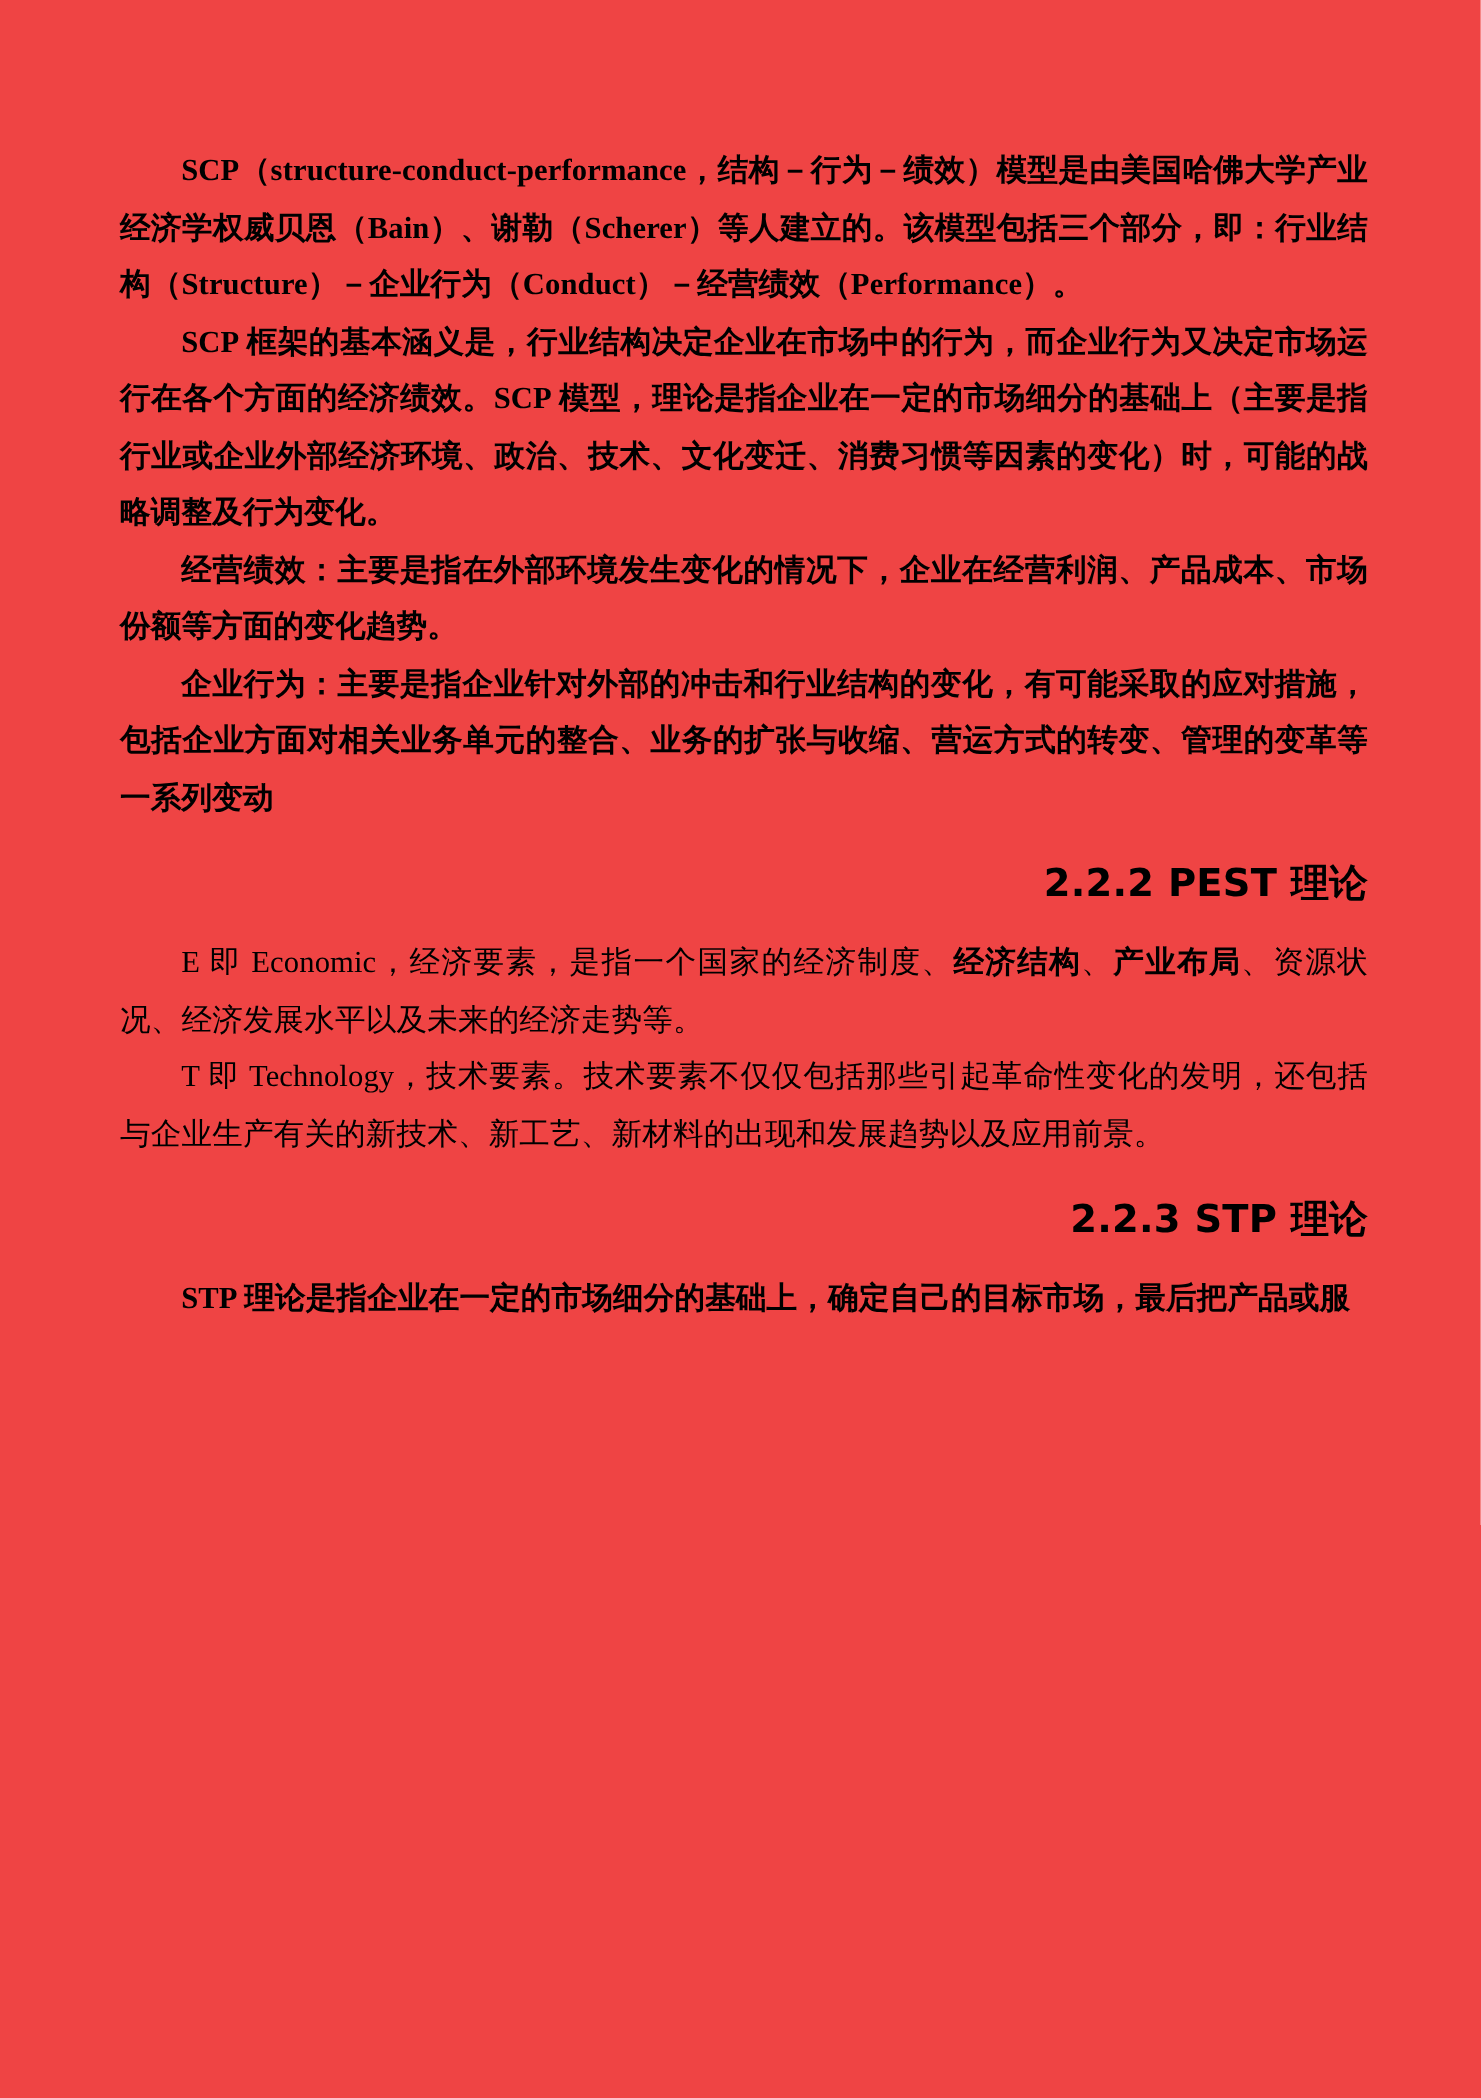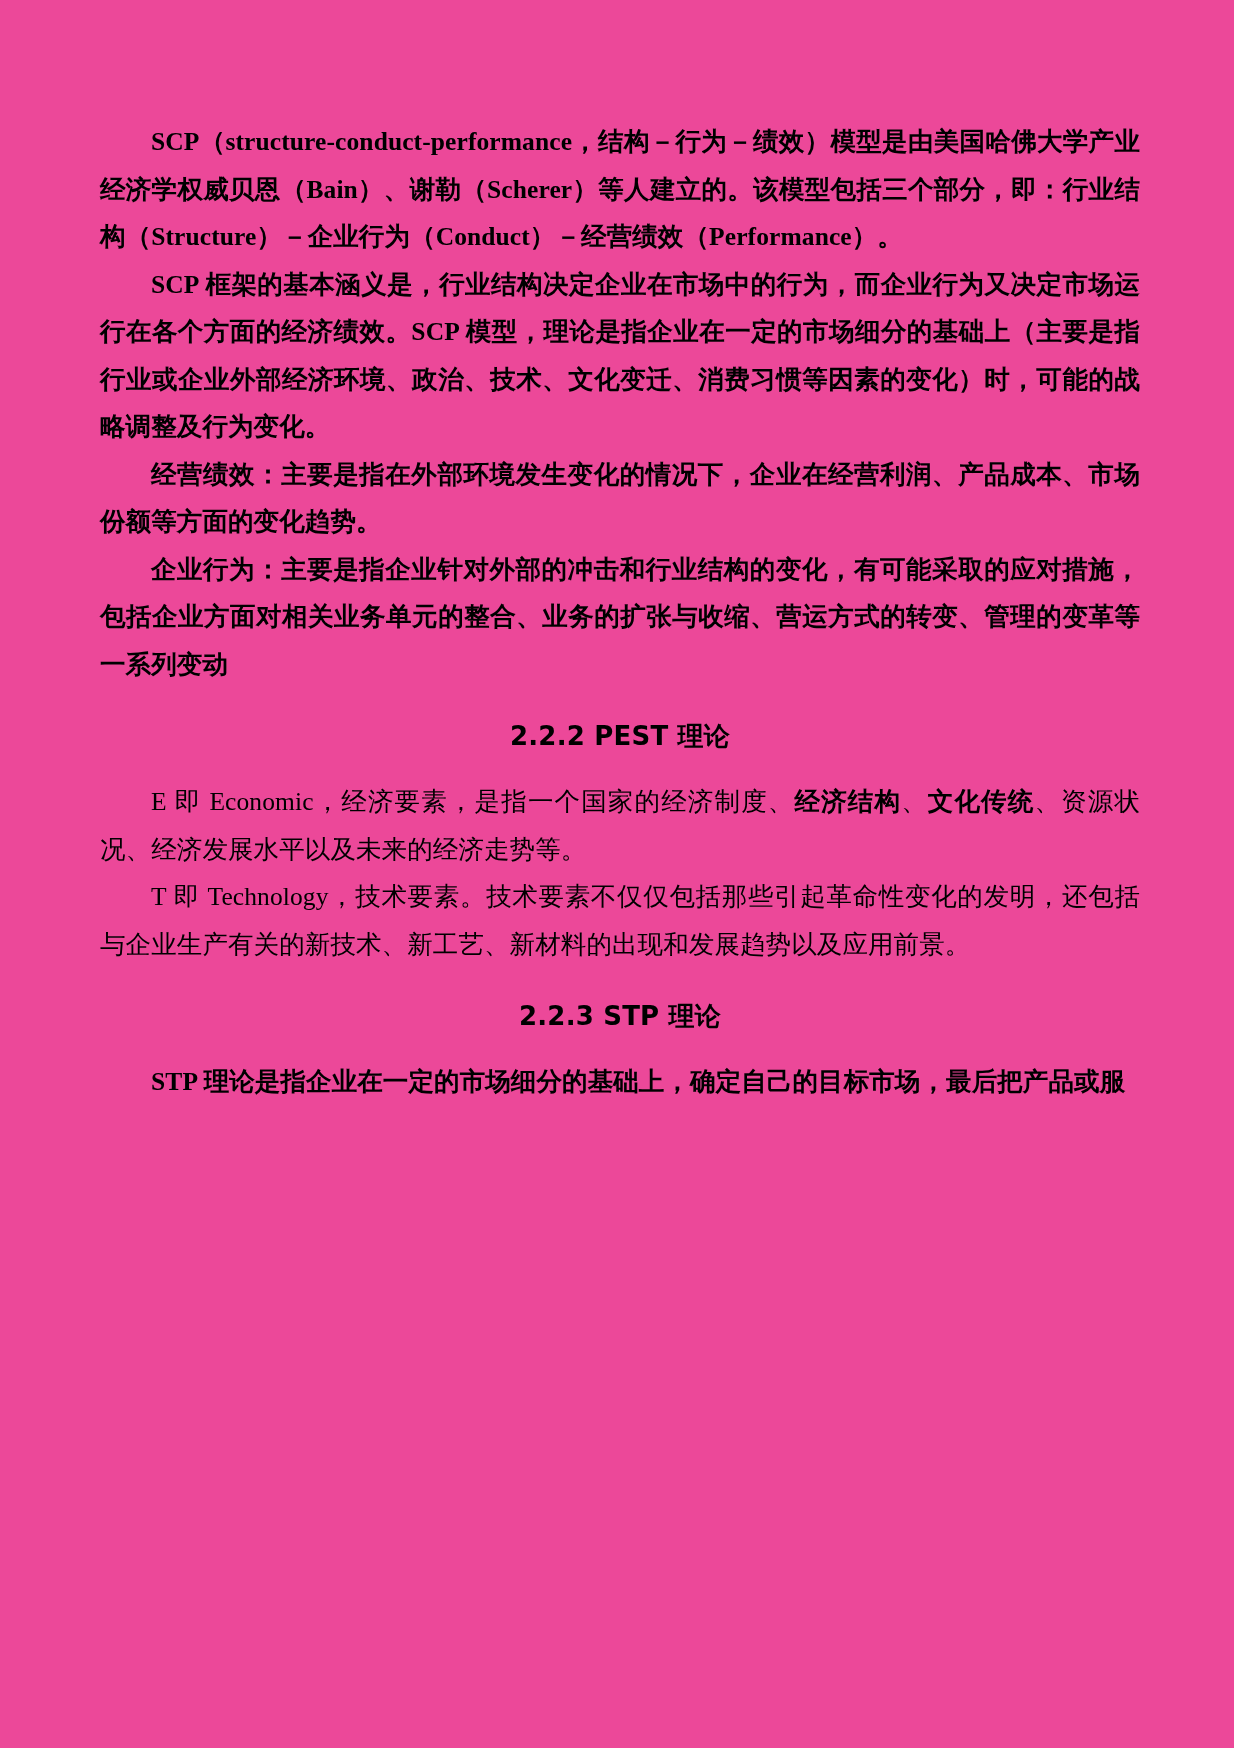"SCP（structure-conduct-performance，结构－行为－" .page { background: #ec4899 -> #ef4444 }
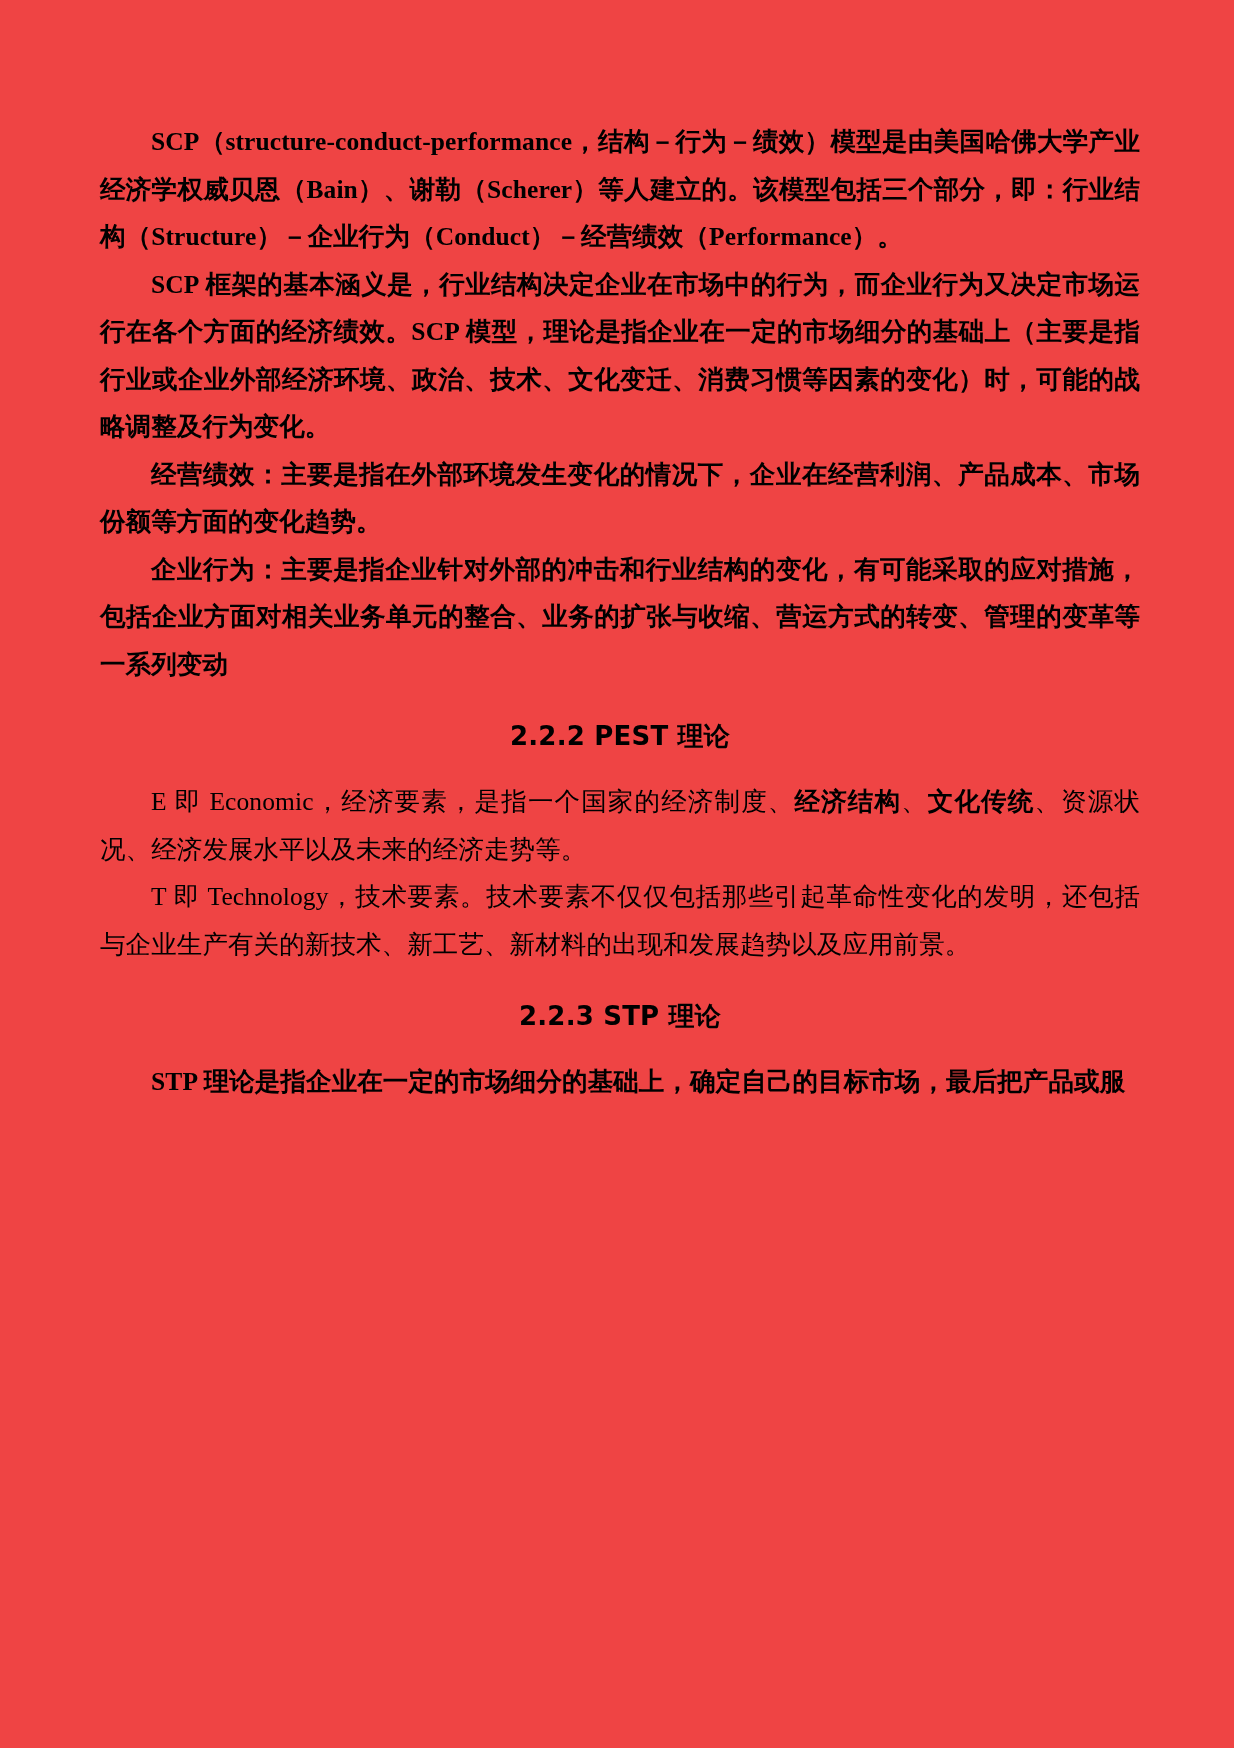"2.2.2 PEST 理论" h3.heading { font-size: 26px -> 32px; text-align: center -> right }
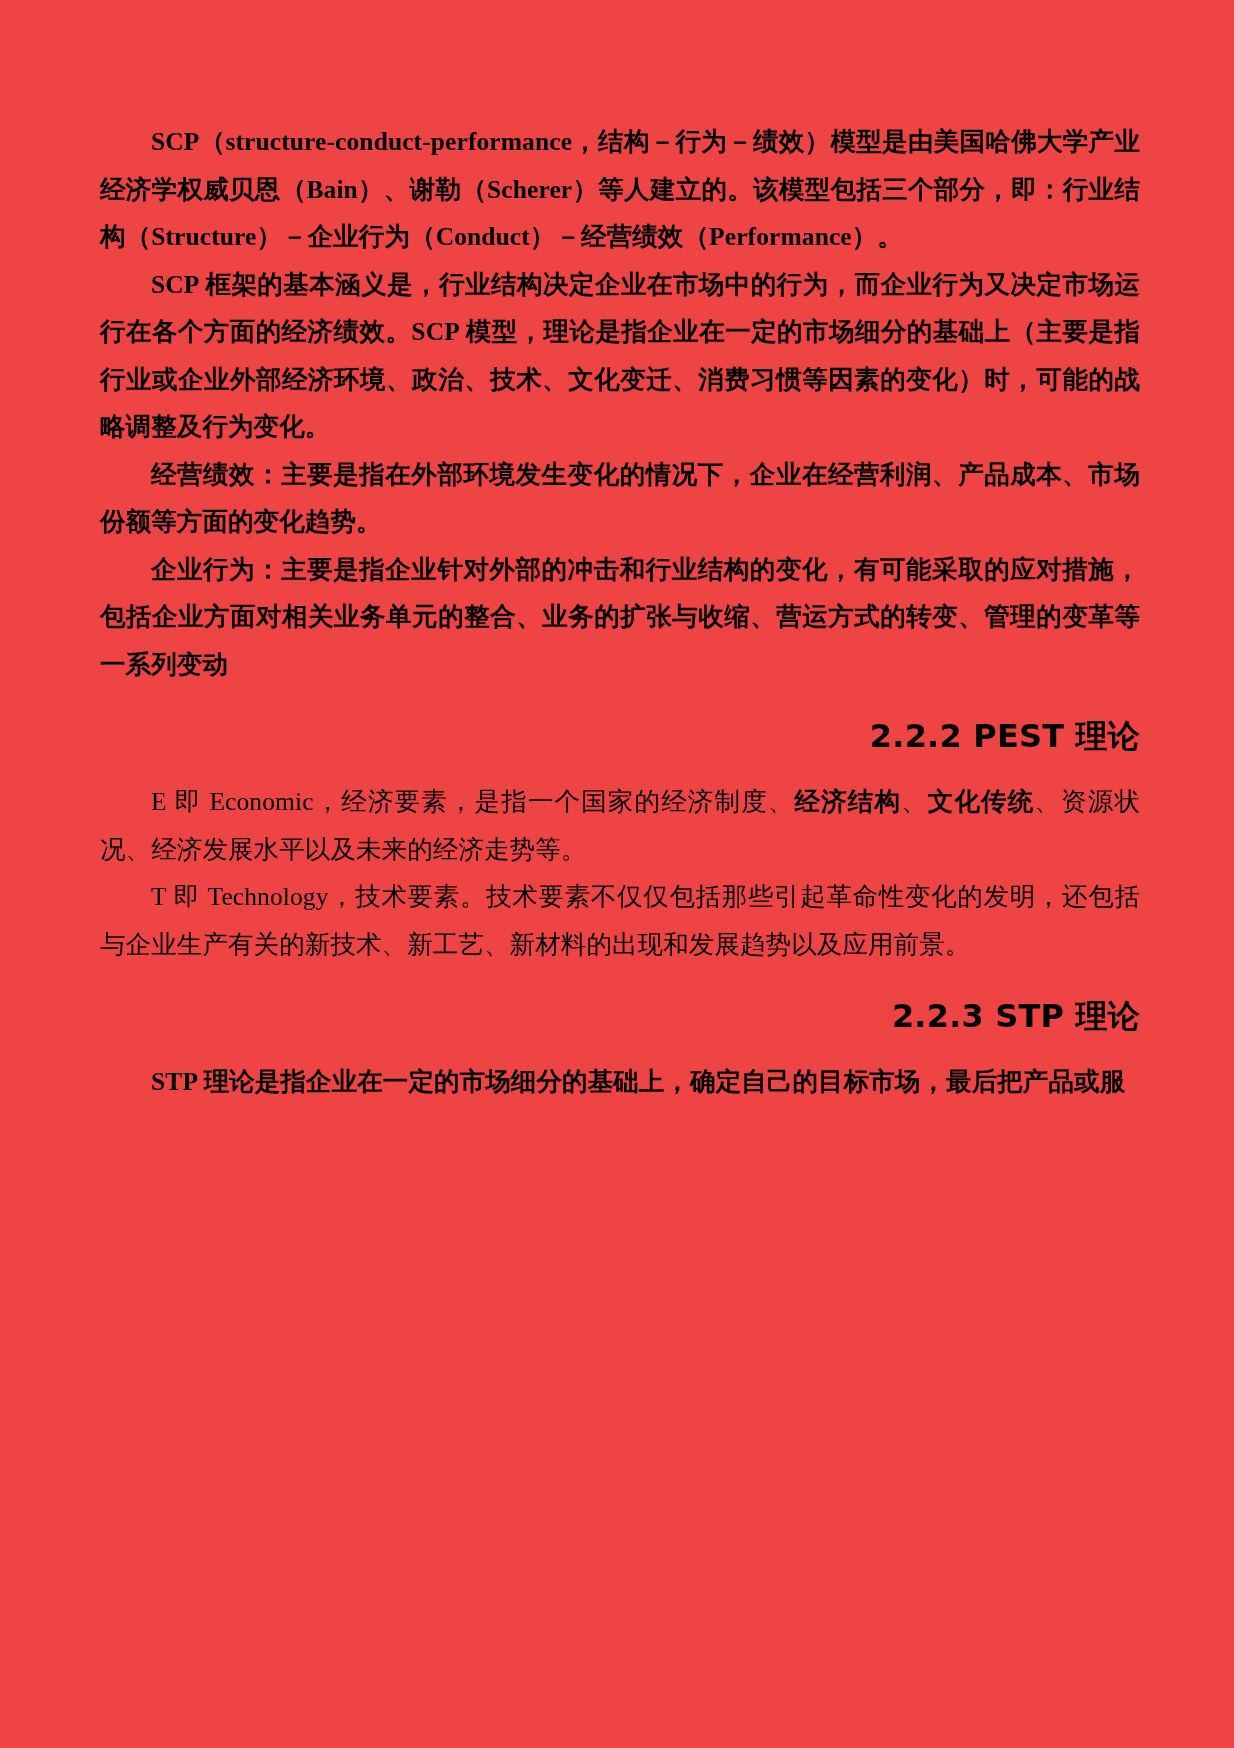"文化传统" span.em { text: 文化传统 -> 产业布局 }
